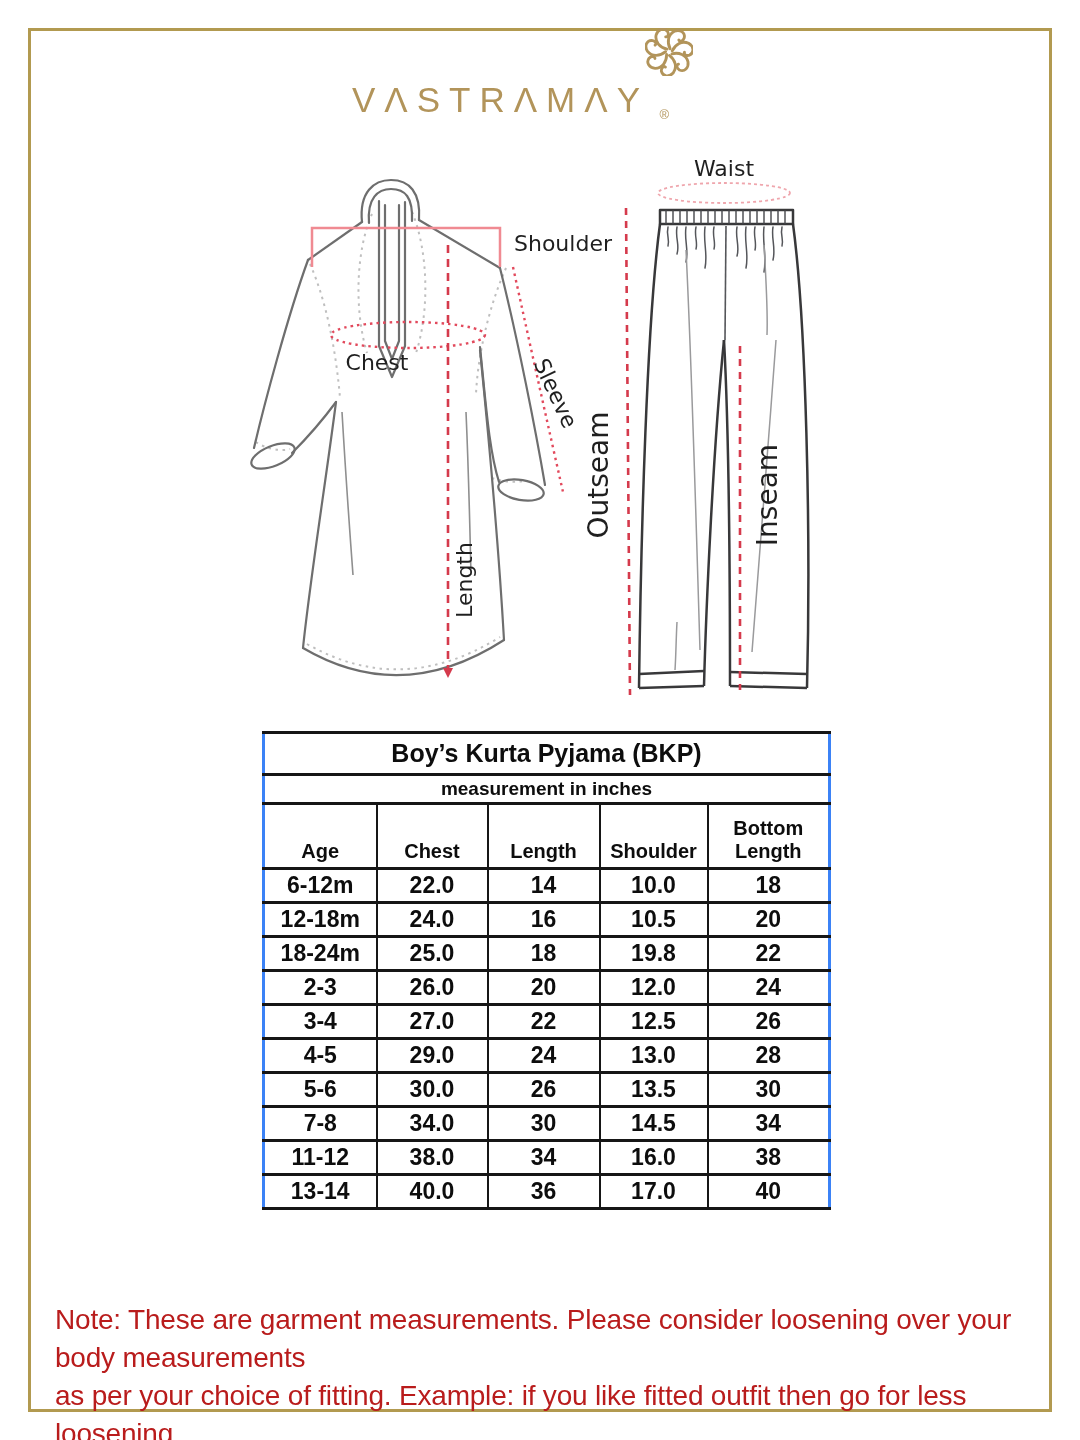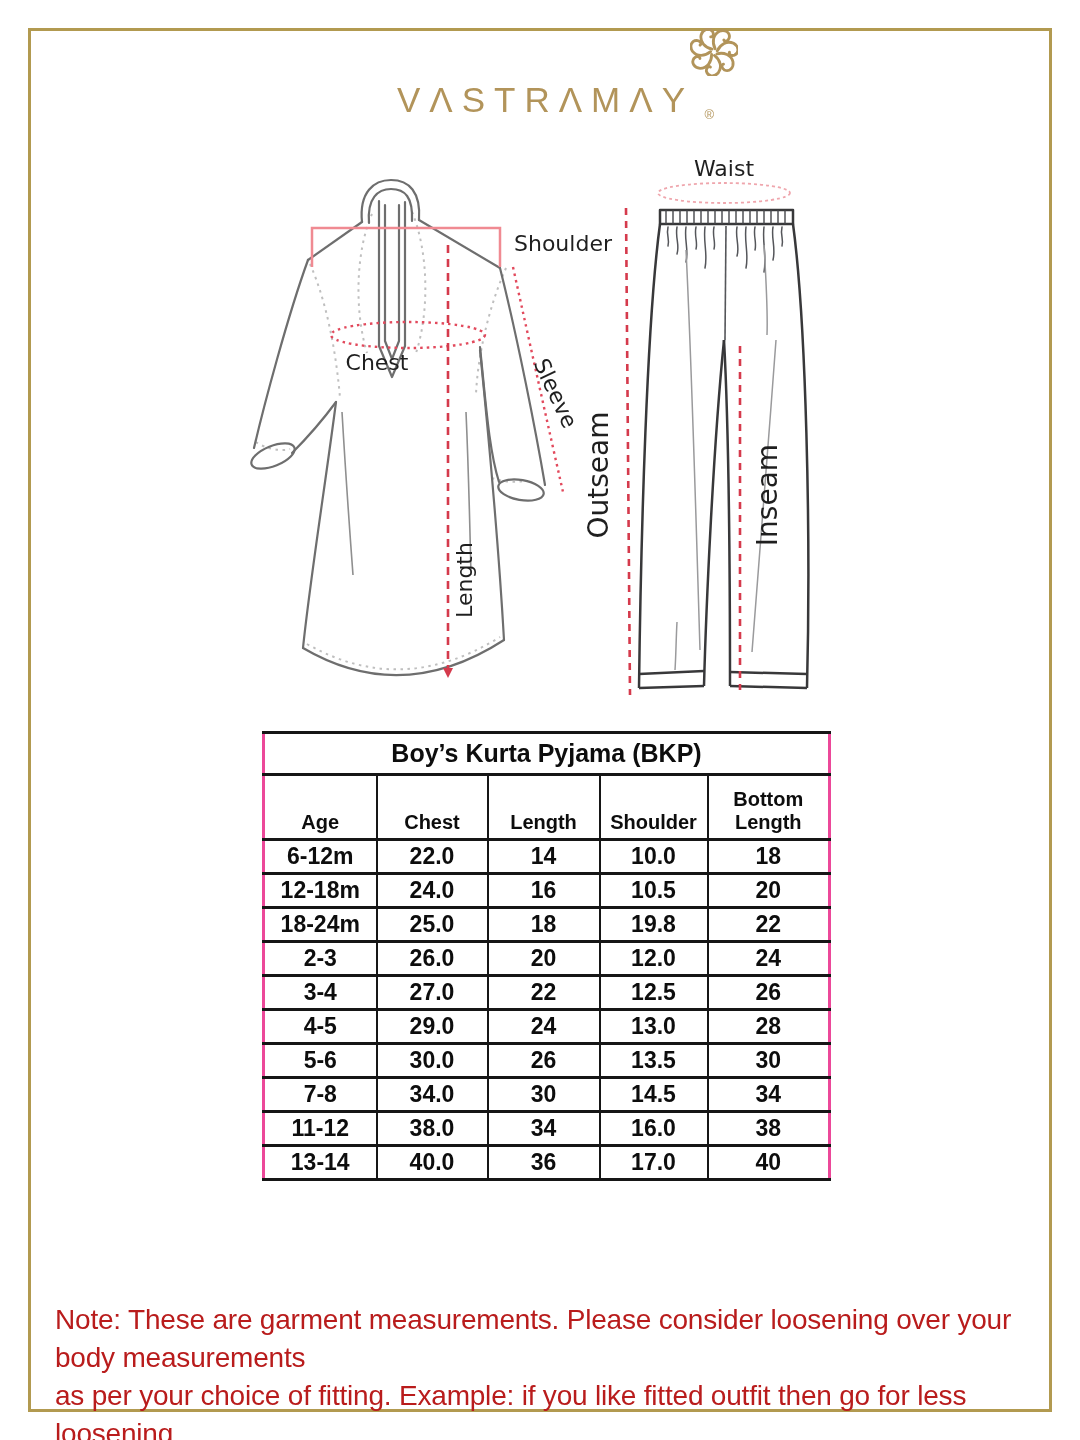"VΛSTRΛMΛY" .logo-text { margin-left: 45px -> none }
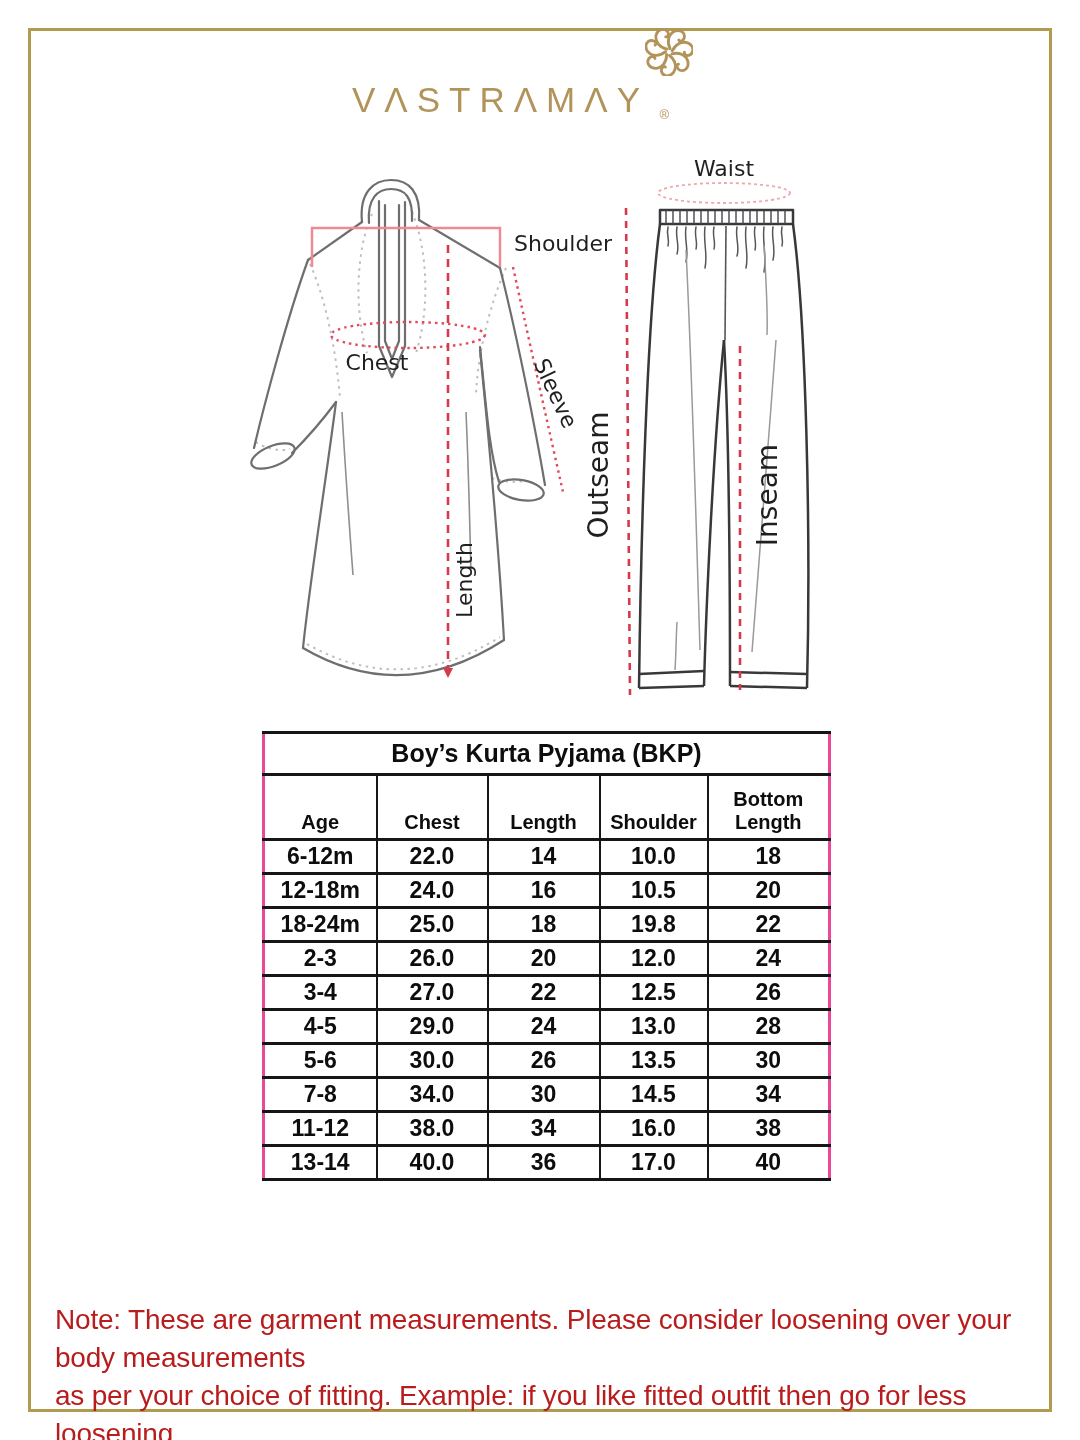"Boy’s Kurta Pyjama (BKP)" .size-table { border: 3px solid #ec4899 -> 3px solid #3b82f6 }
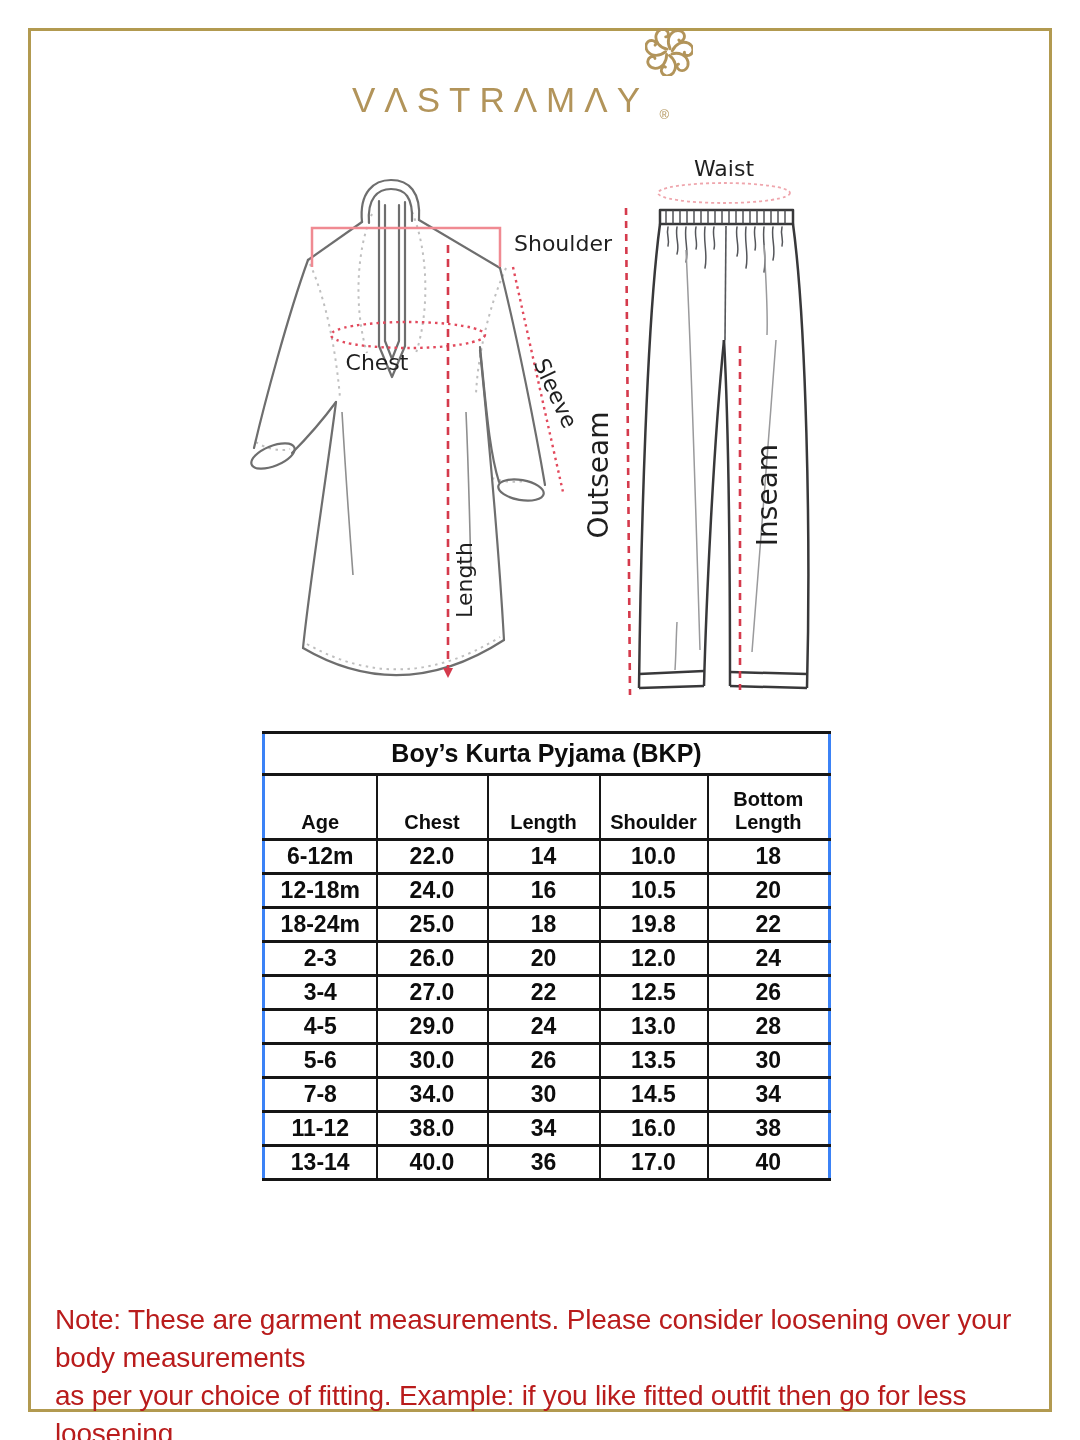"measurement in inches" tr { html: none -> <tr> <th>measurement in inches</th> </tr> }
